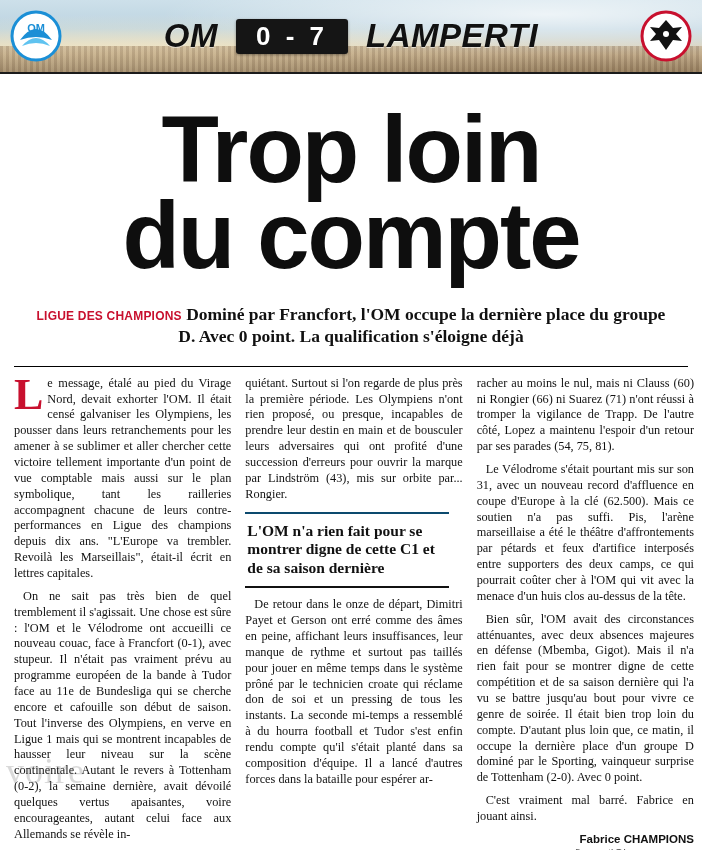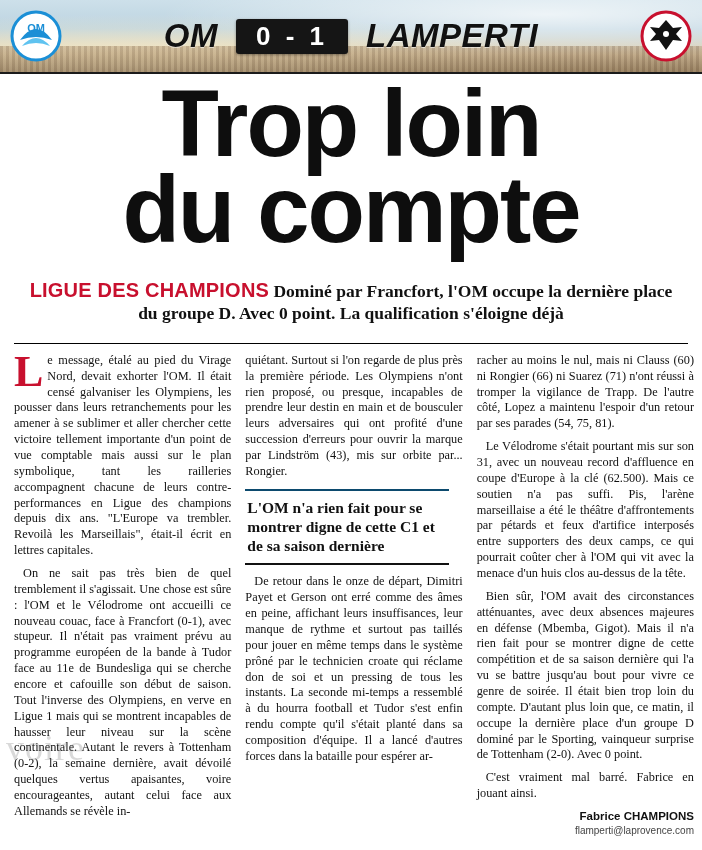"0 - 1" span.score-box { text: 1 -> 7 }
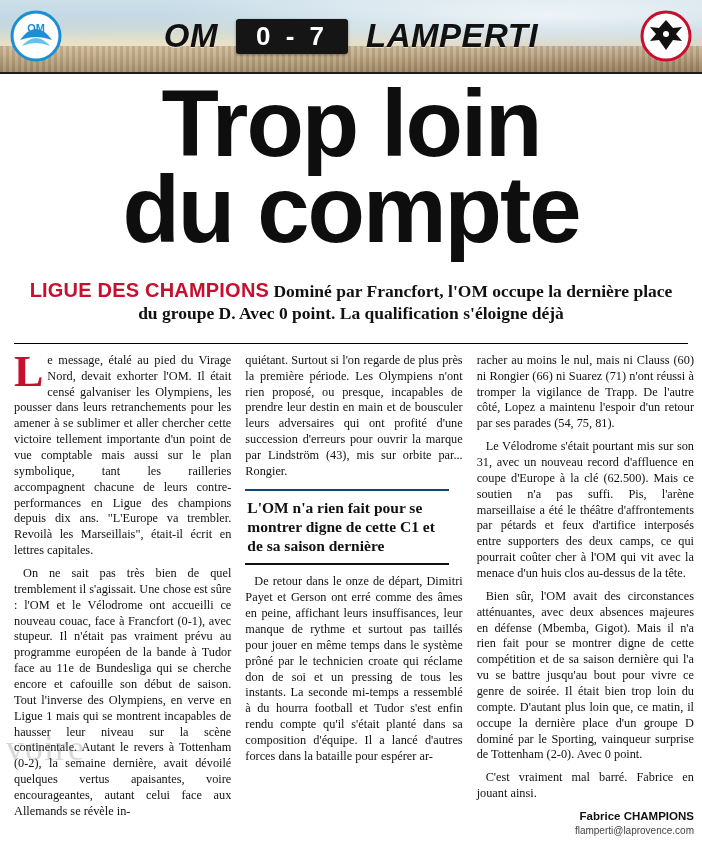"Trop loin" .headline { padding: 7px 12px 8px -> 33px 12px 8px }
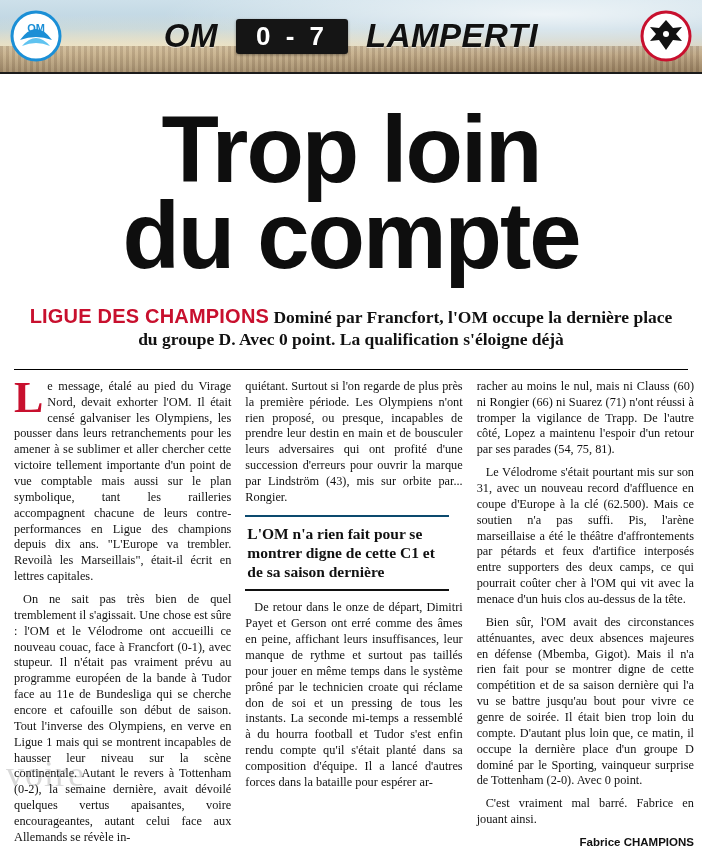"LIGUE DES CHAMPIONS" .kicker { font-size: 20px -> 12px }
